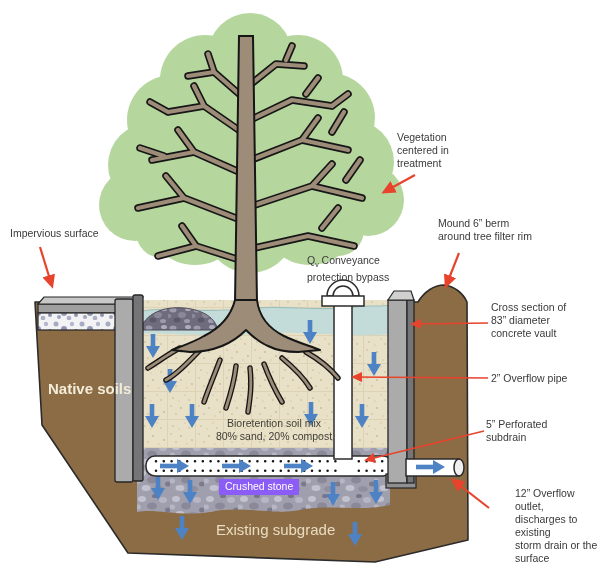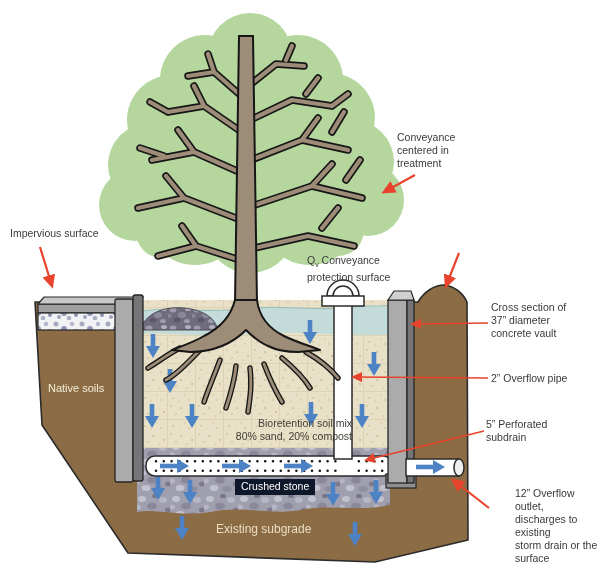"Conveyance" div.lbl { text: Conveyance -> Vegetation }
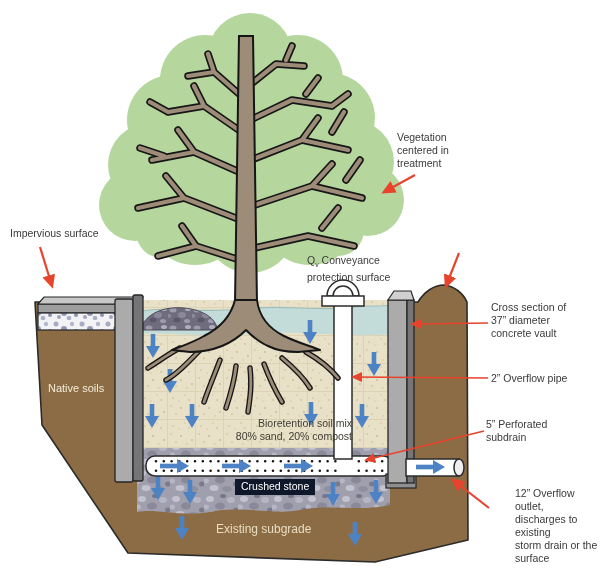"Mound 6” berm" div.lbl { html: none -> <div>Mound 6” berm around tree filter rim</div> }
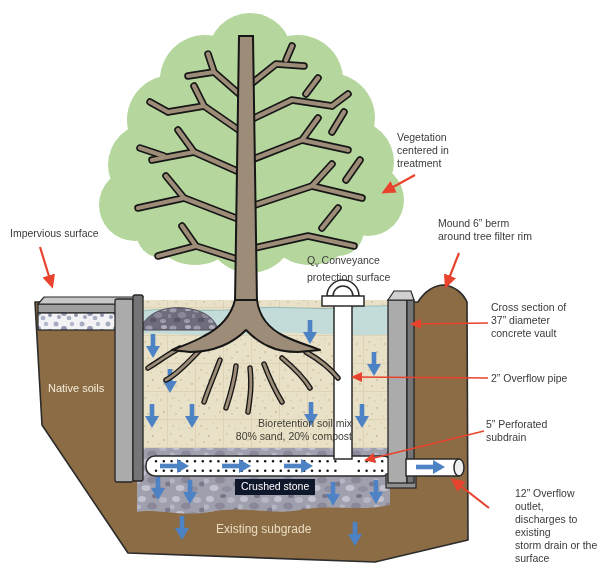"Conveyance" span { text: surface -> bypass }
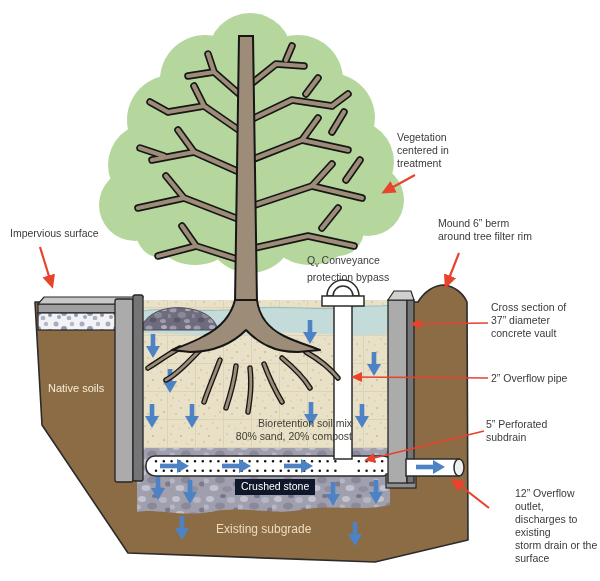"Cross section of" div.lbl { text: 37 -> 83 }
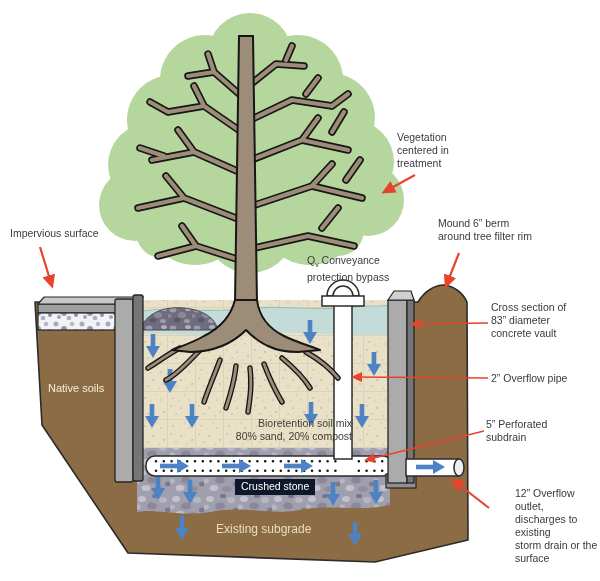"Native soils" .lbl-white { font-size: 11px -> 15px; font-weight: none -> bold }
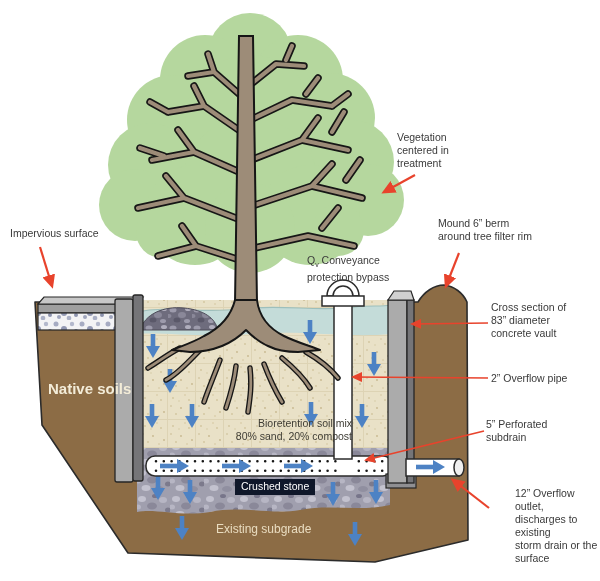"Bioretention soil mix" div.lbl { text-align: right -> none }
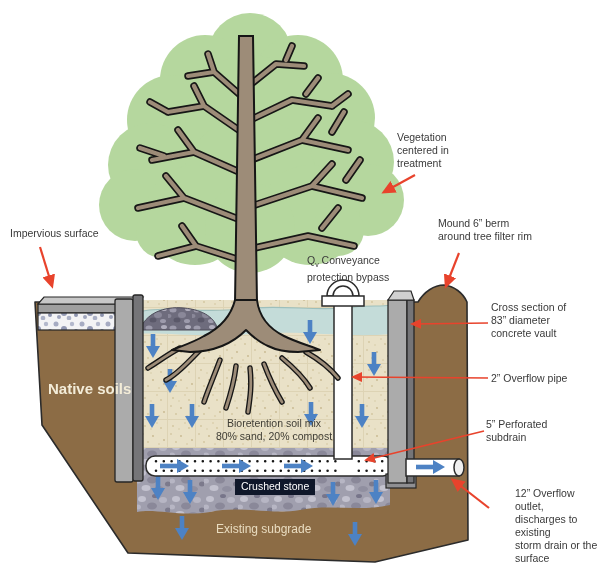"Crushed stone" .chip { background: #0f172a -> #8b5cf6; margin-left: 16px -> none }
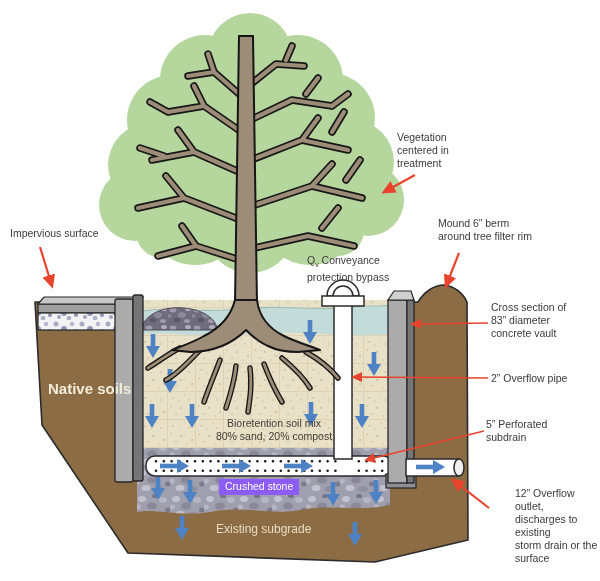"Existing subgrade" .lbl-sub { font-size: 12px -> 15px }
